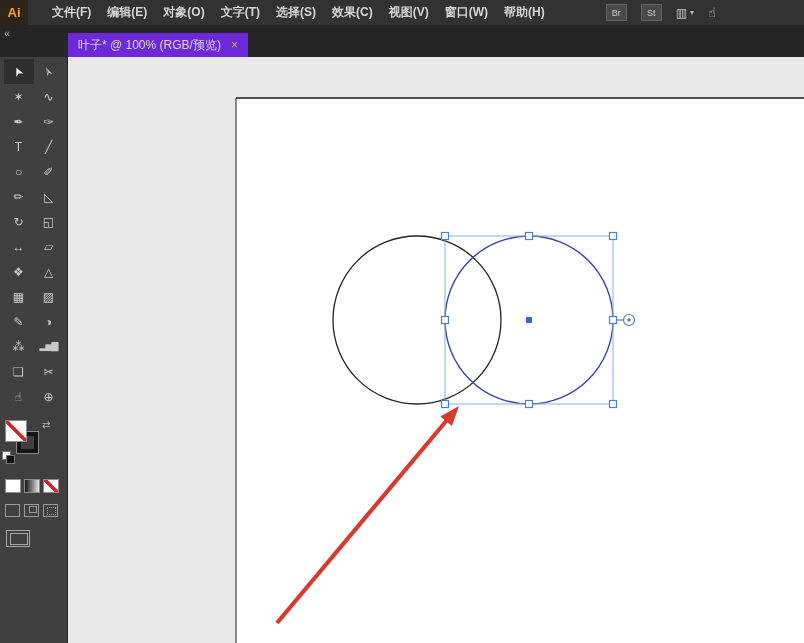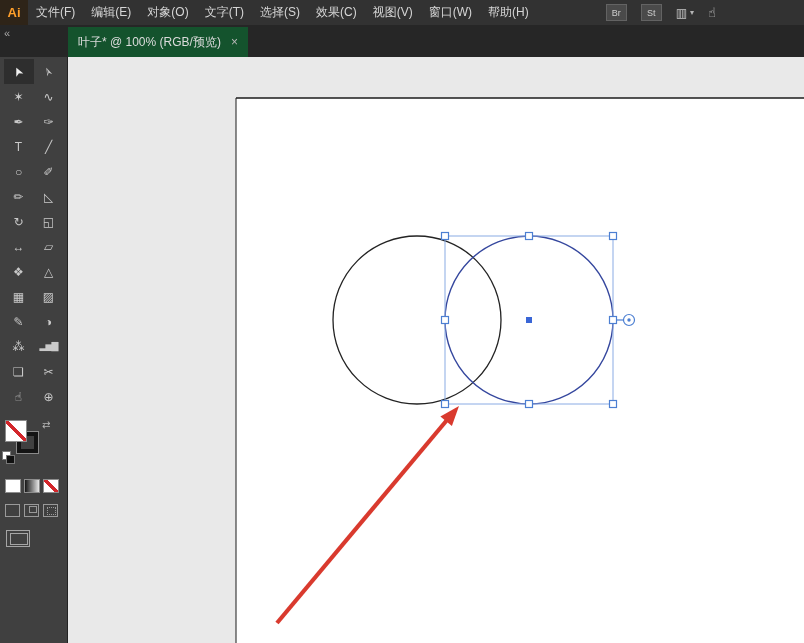"Ai" .menubar { gap: none -> 16px }
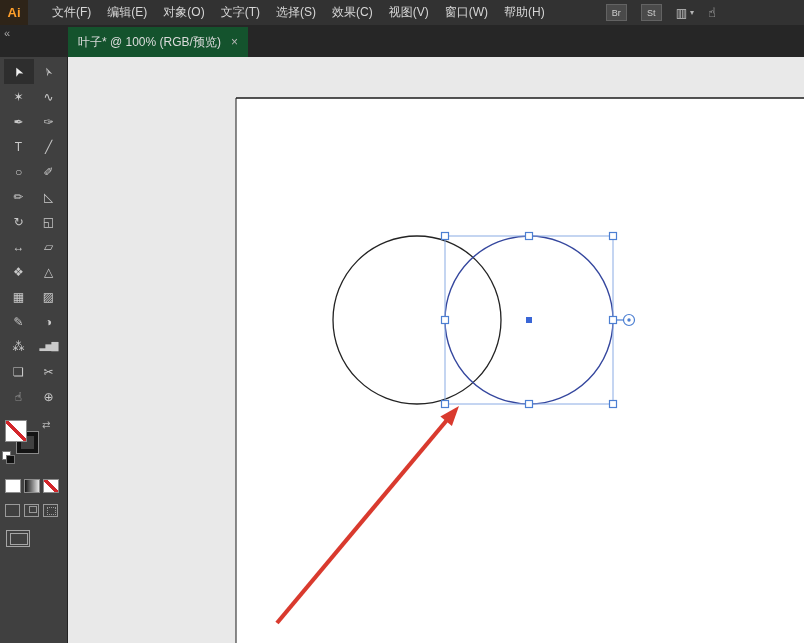"文件(F)" .menu-item { font-weight: none -> bold }
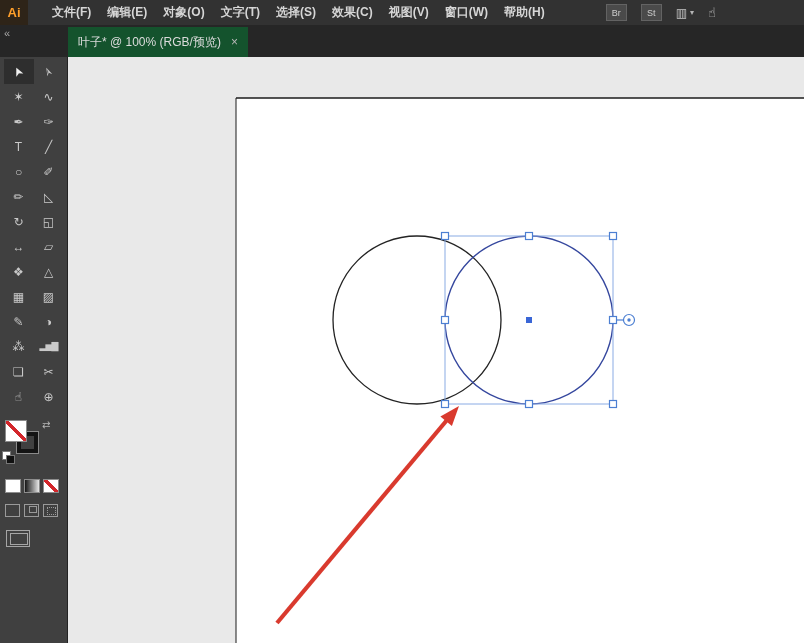"叶子* @ 100% (RGB/预览)" .tab { background: #14532d -> #6d28d9; height: 30px -> 24px }
